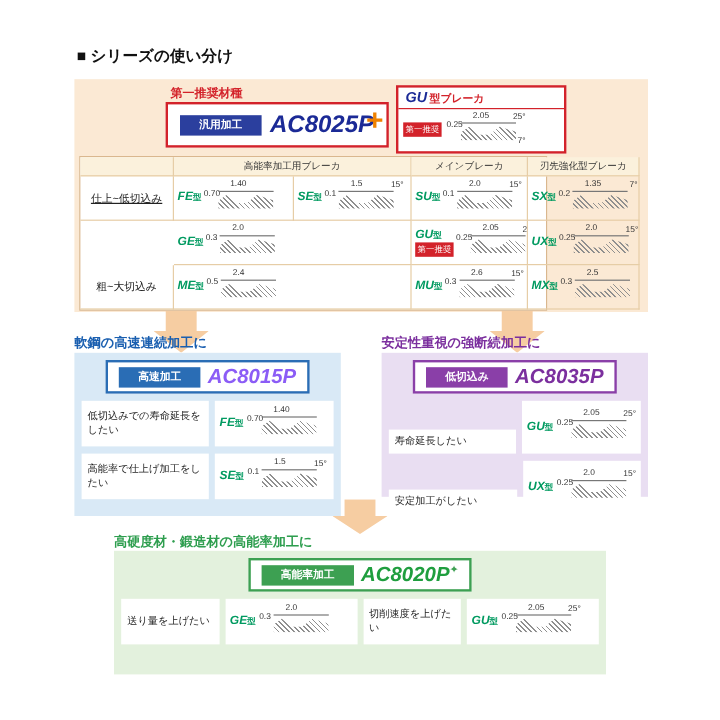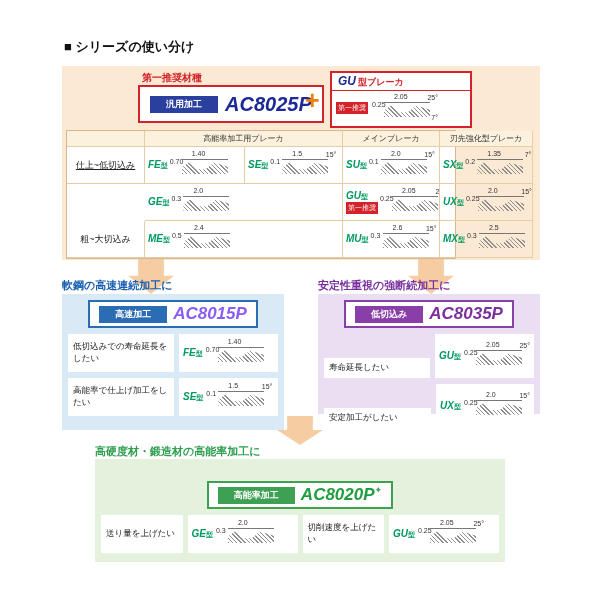"高能率加工" .p-green .strip { margin-top: 16px -> none }
